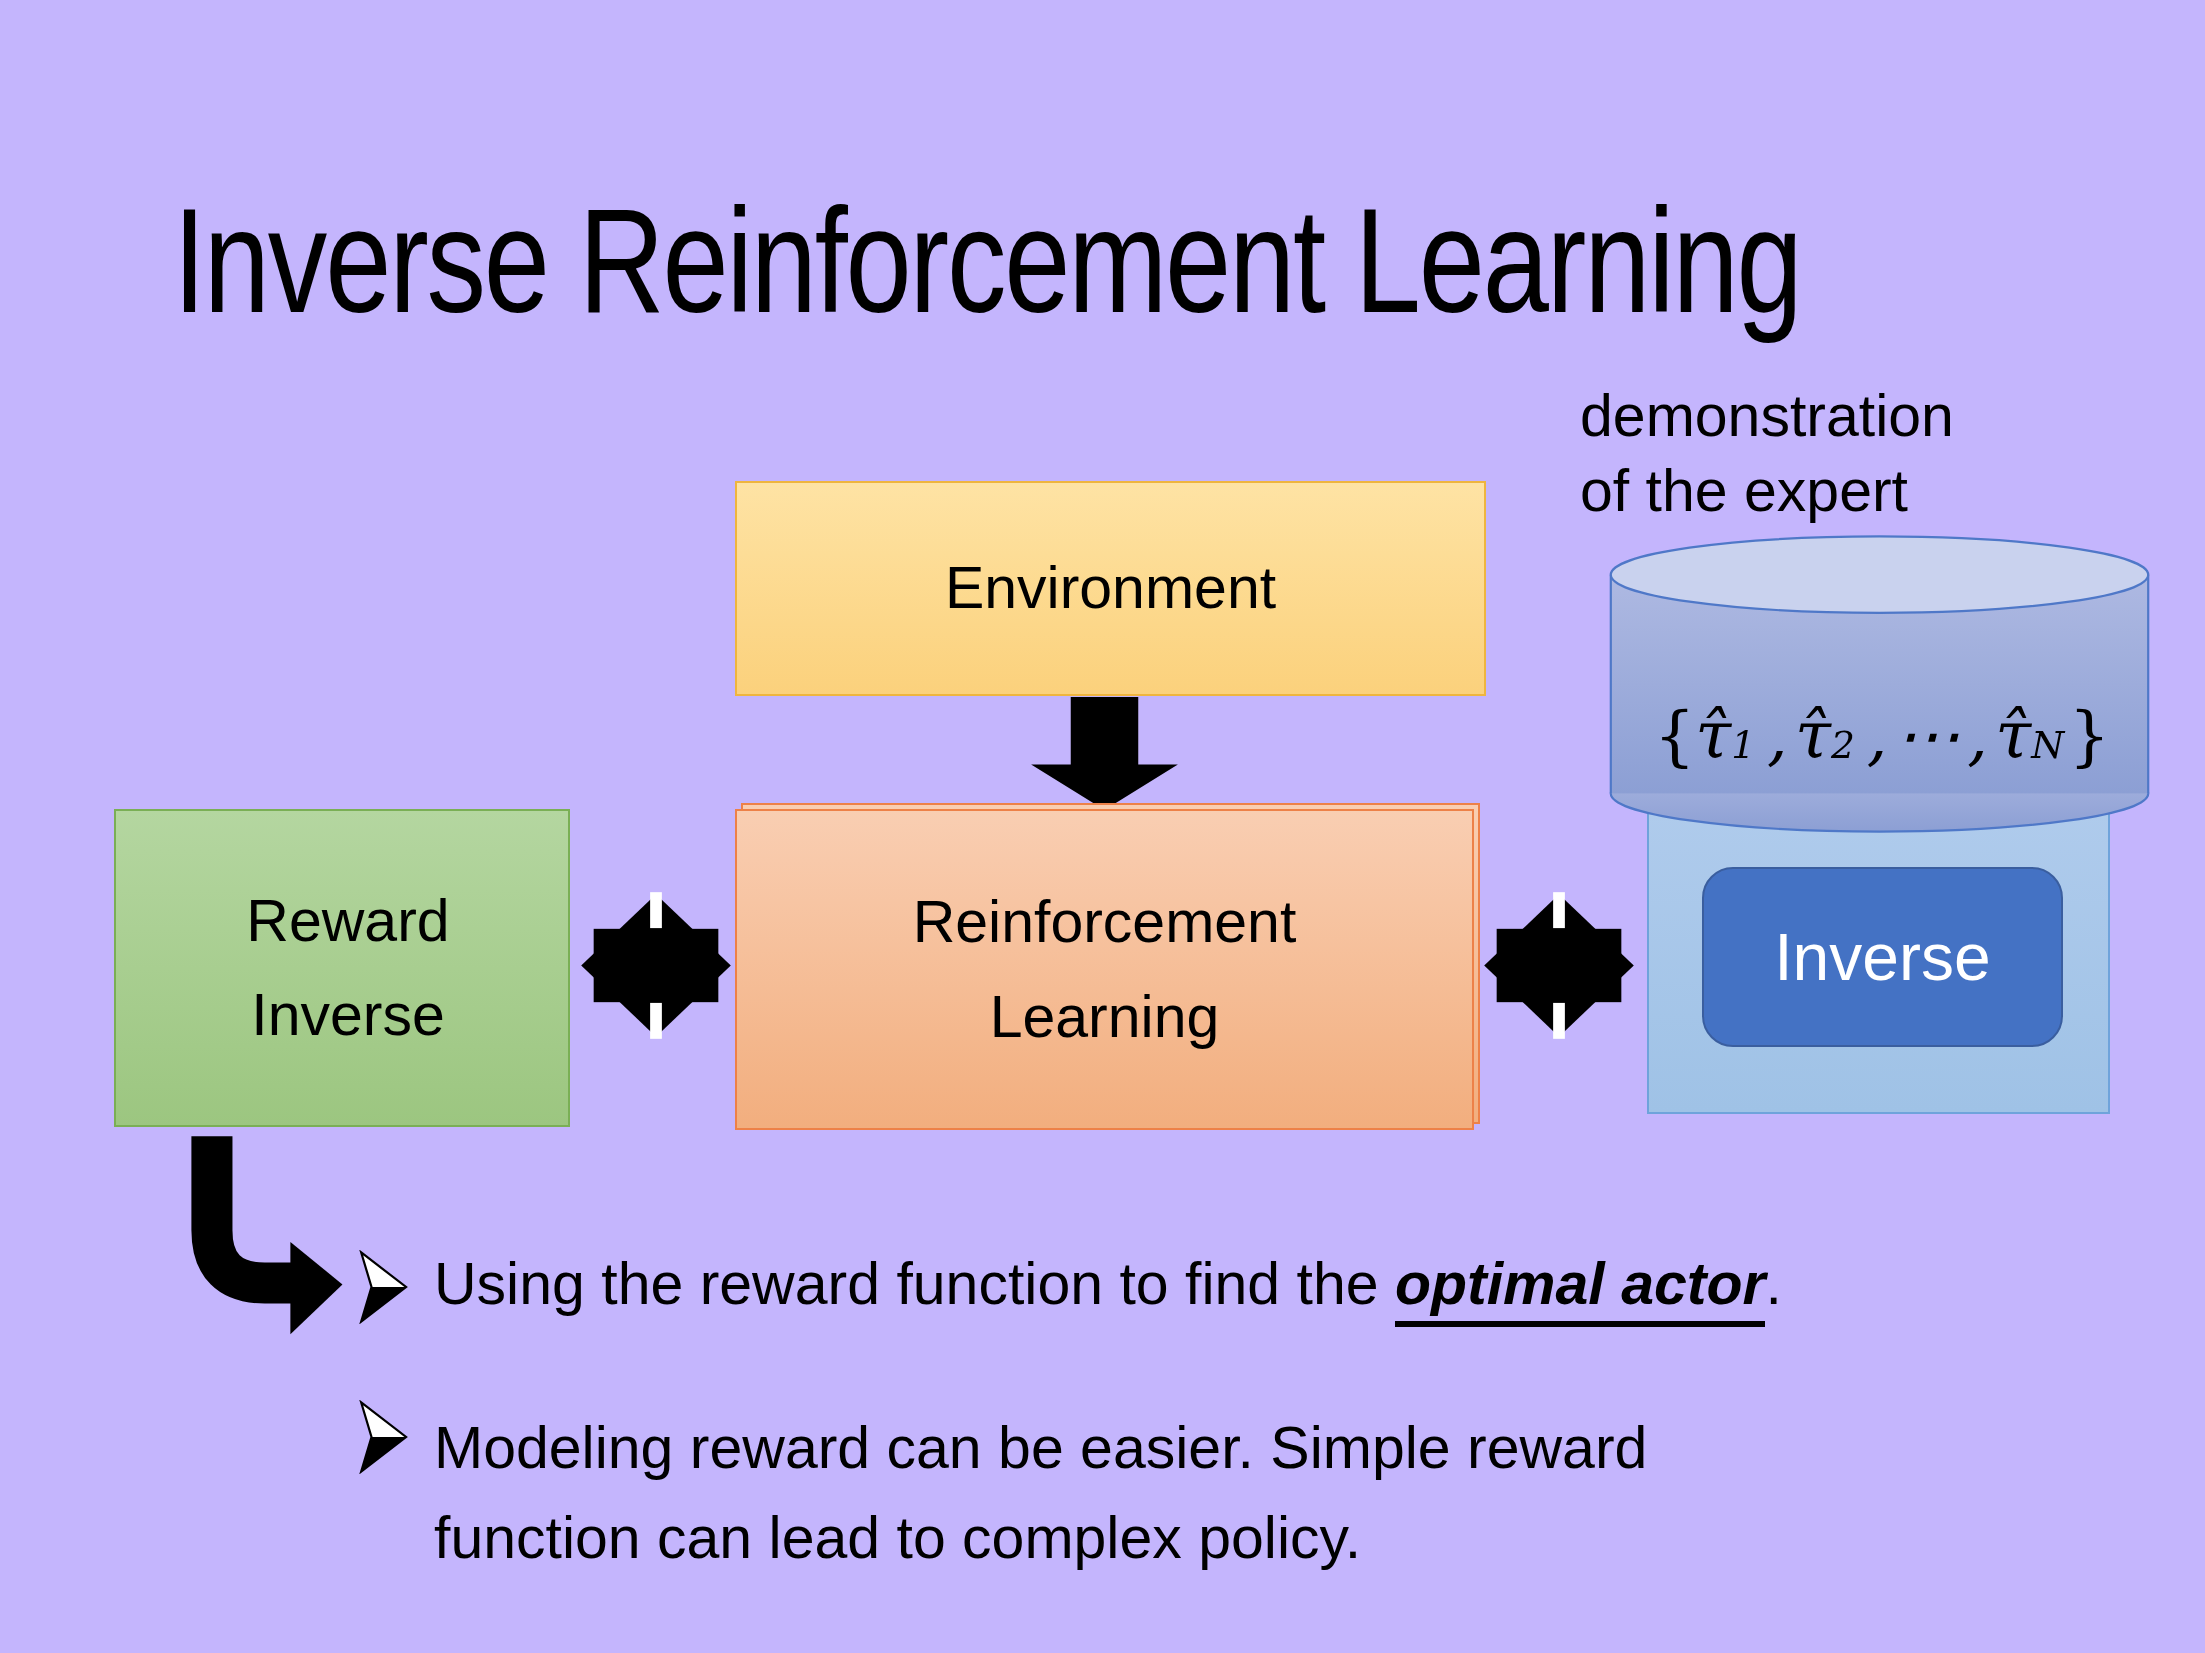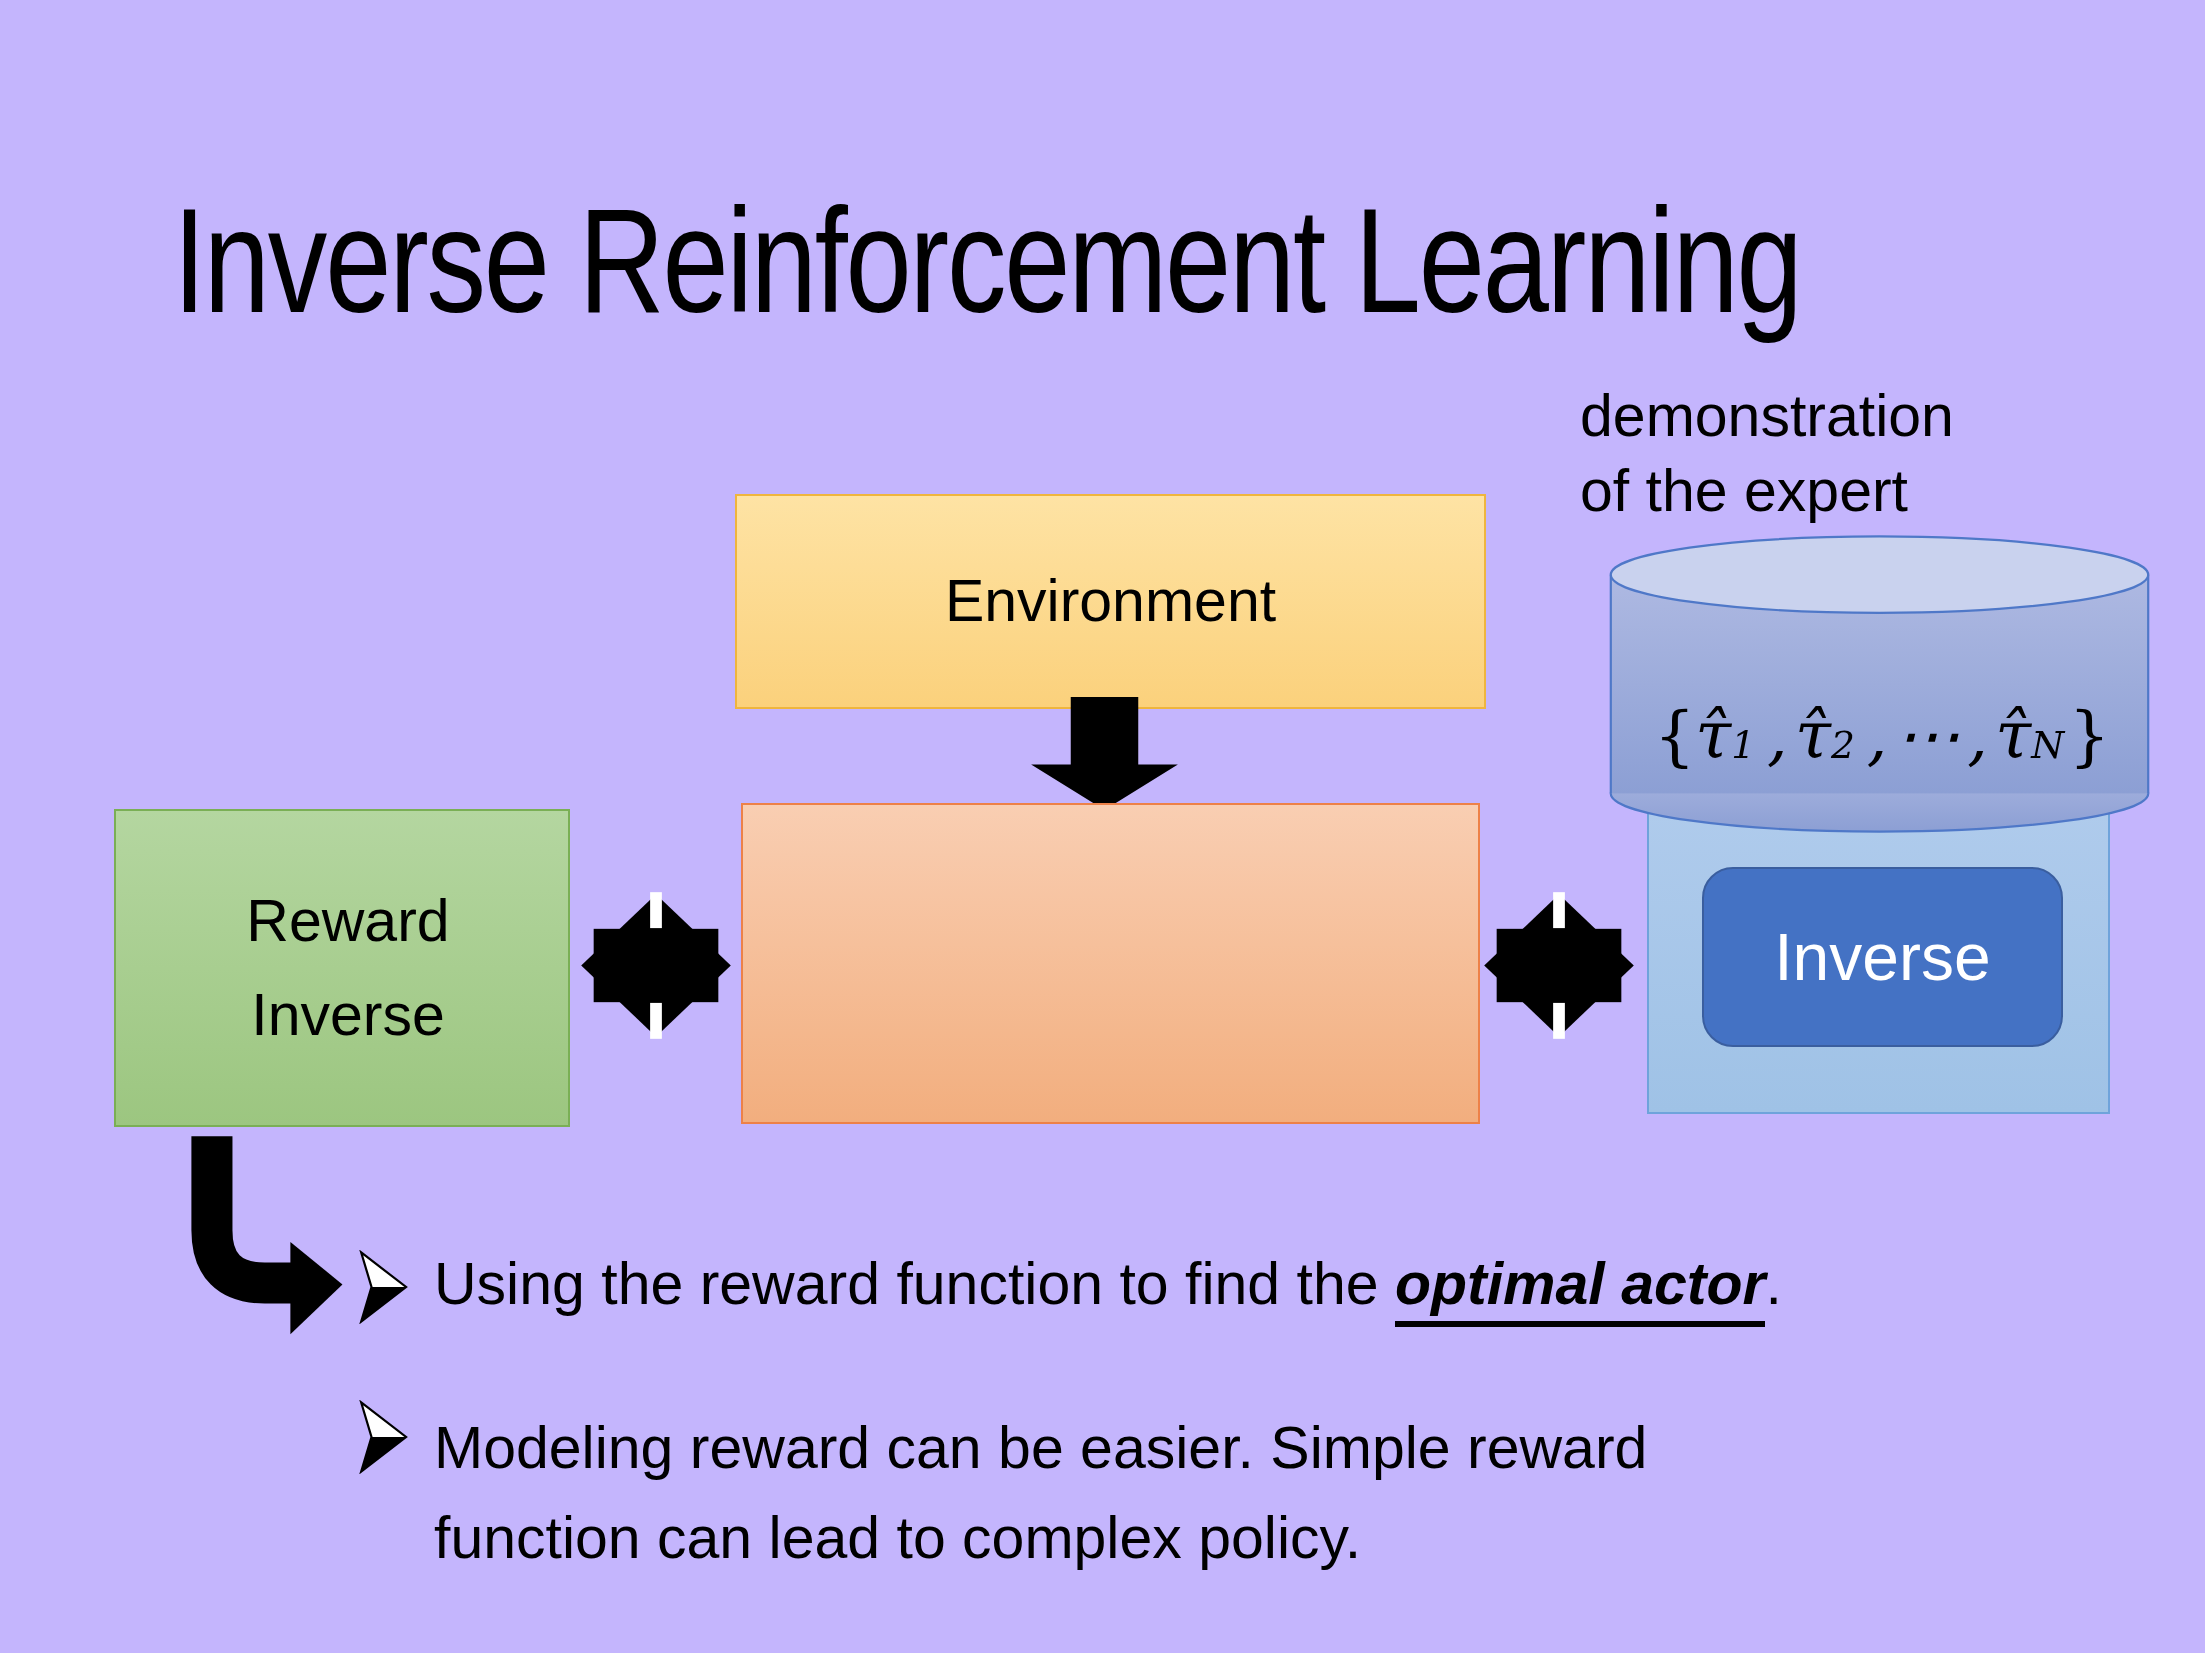"Environment" .env-box { margin-top: 13px -> none }
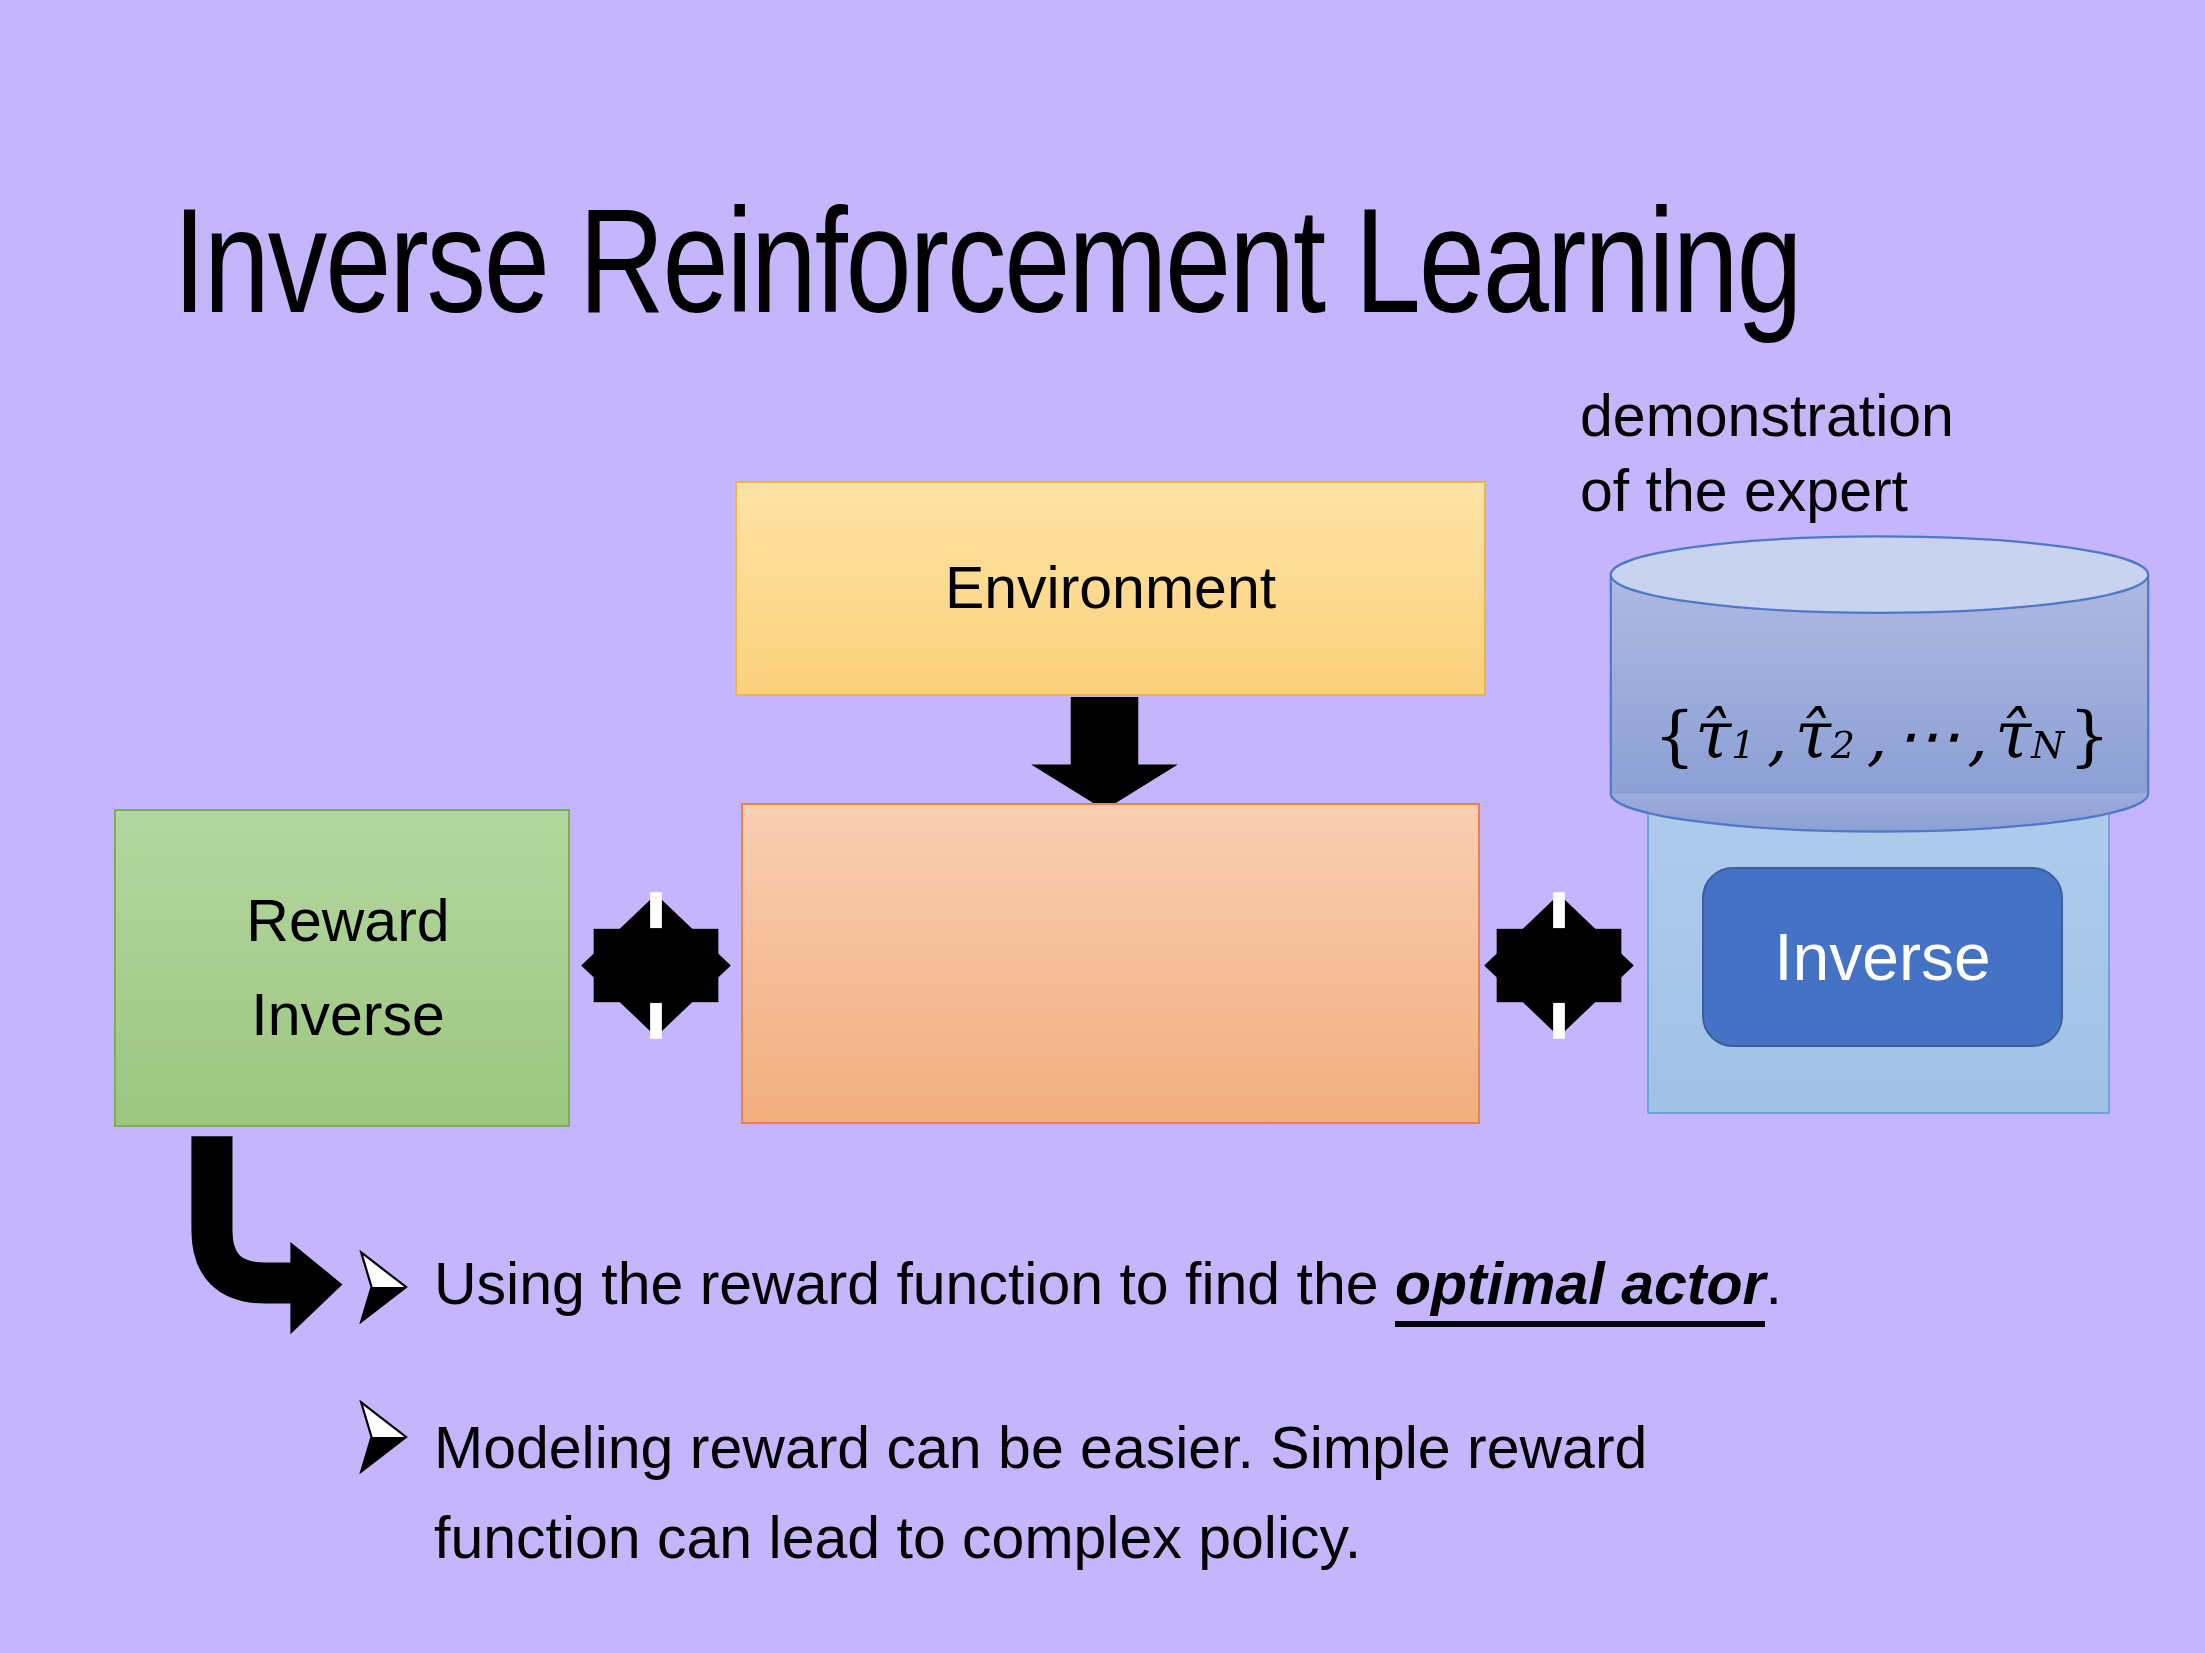"Reinforcement" div.abs { html: none -> <div> <div> <div>Reinforcement</div> <div>Learning</div> </div> </div> }
